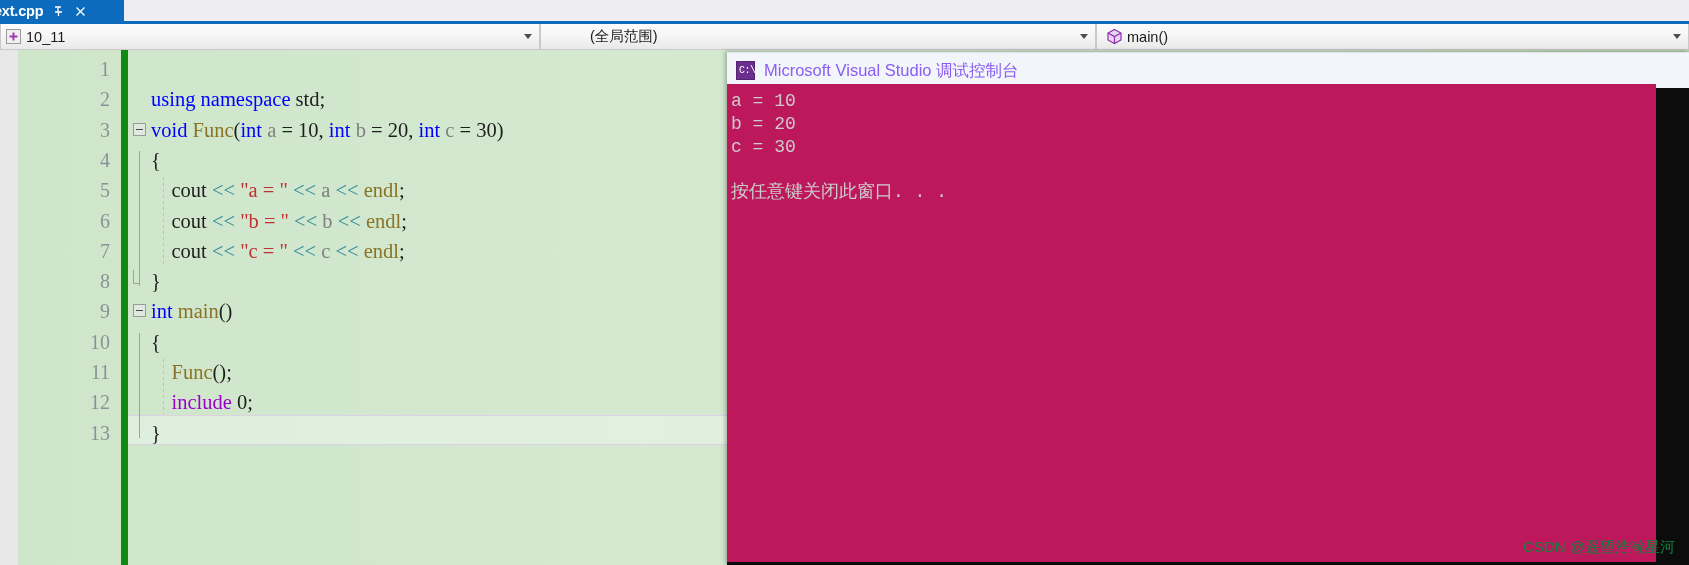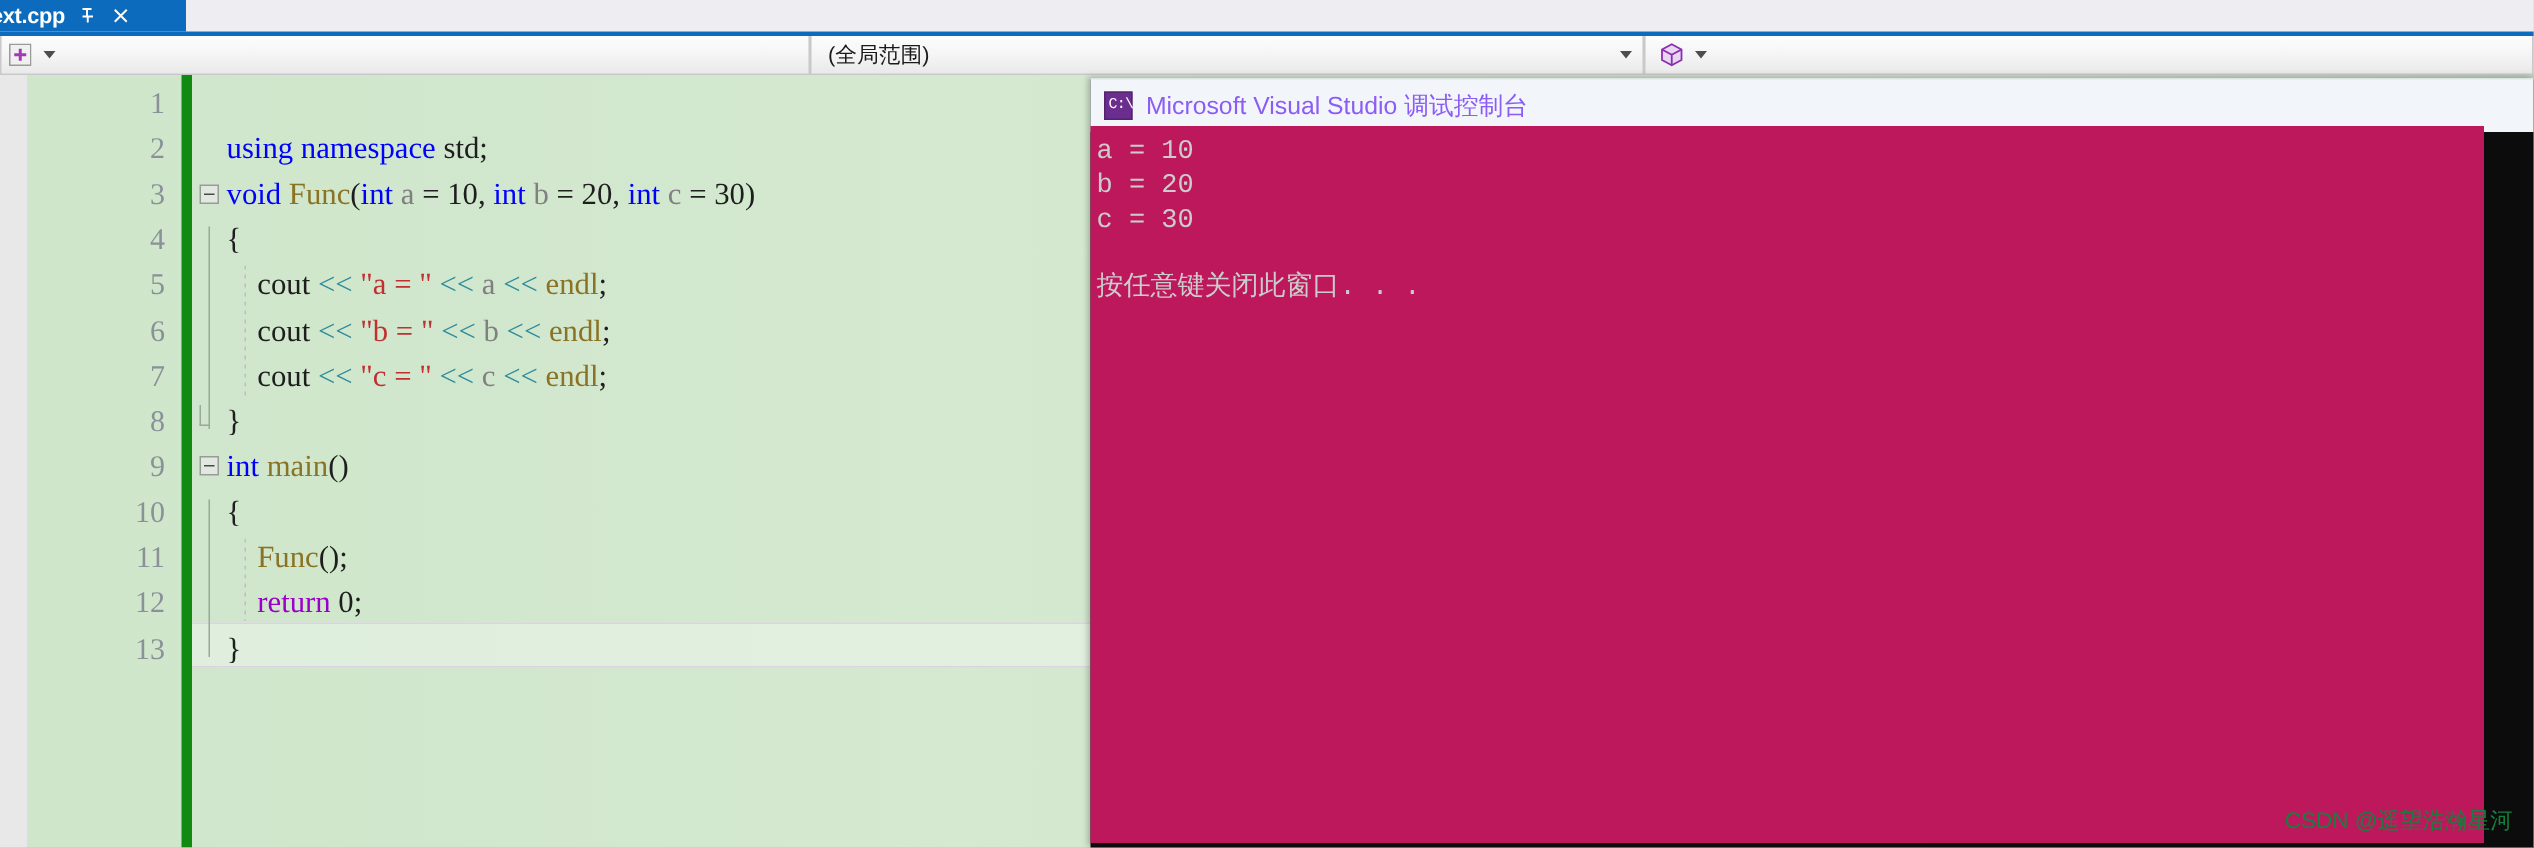"10_11" span.combo-label { html: none -> <span>10_11</span> }
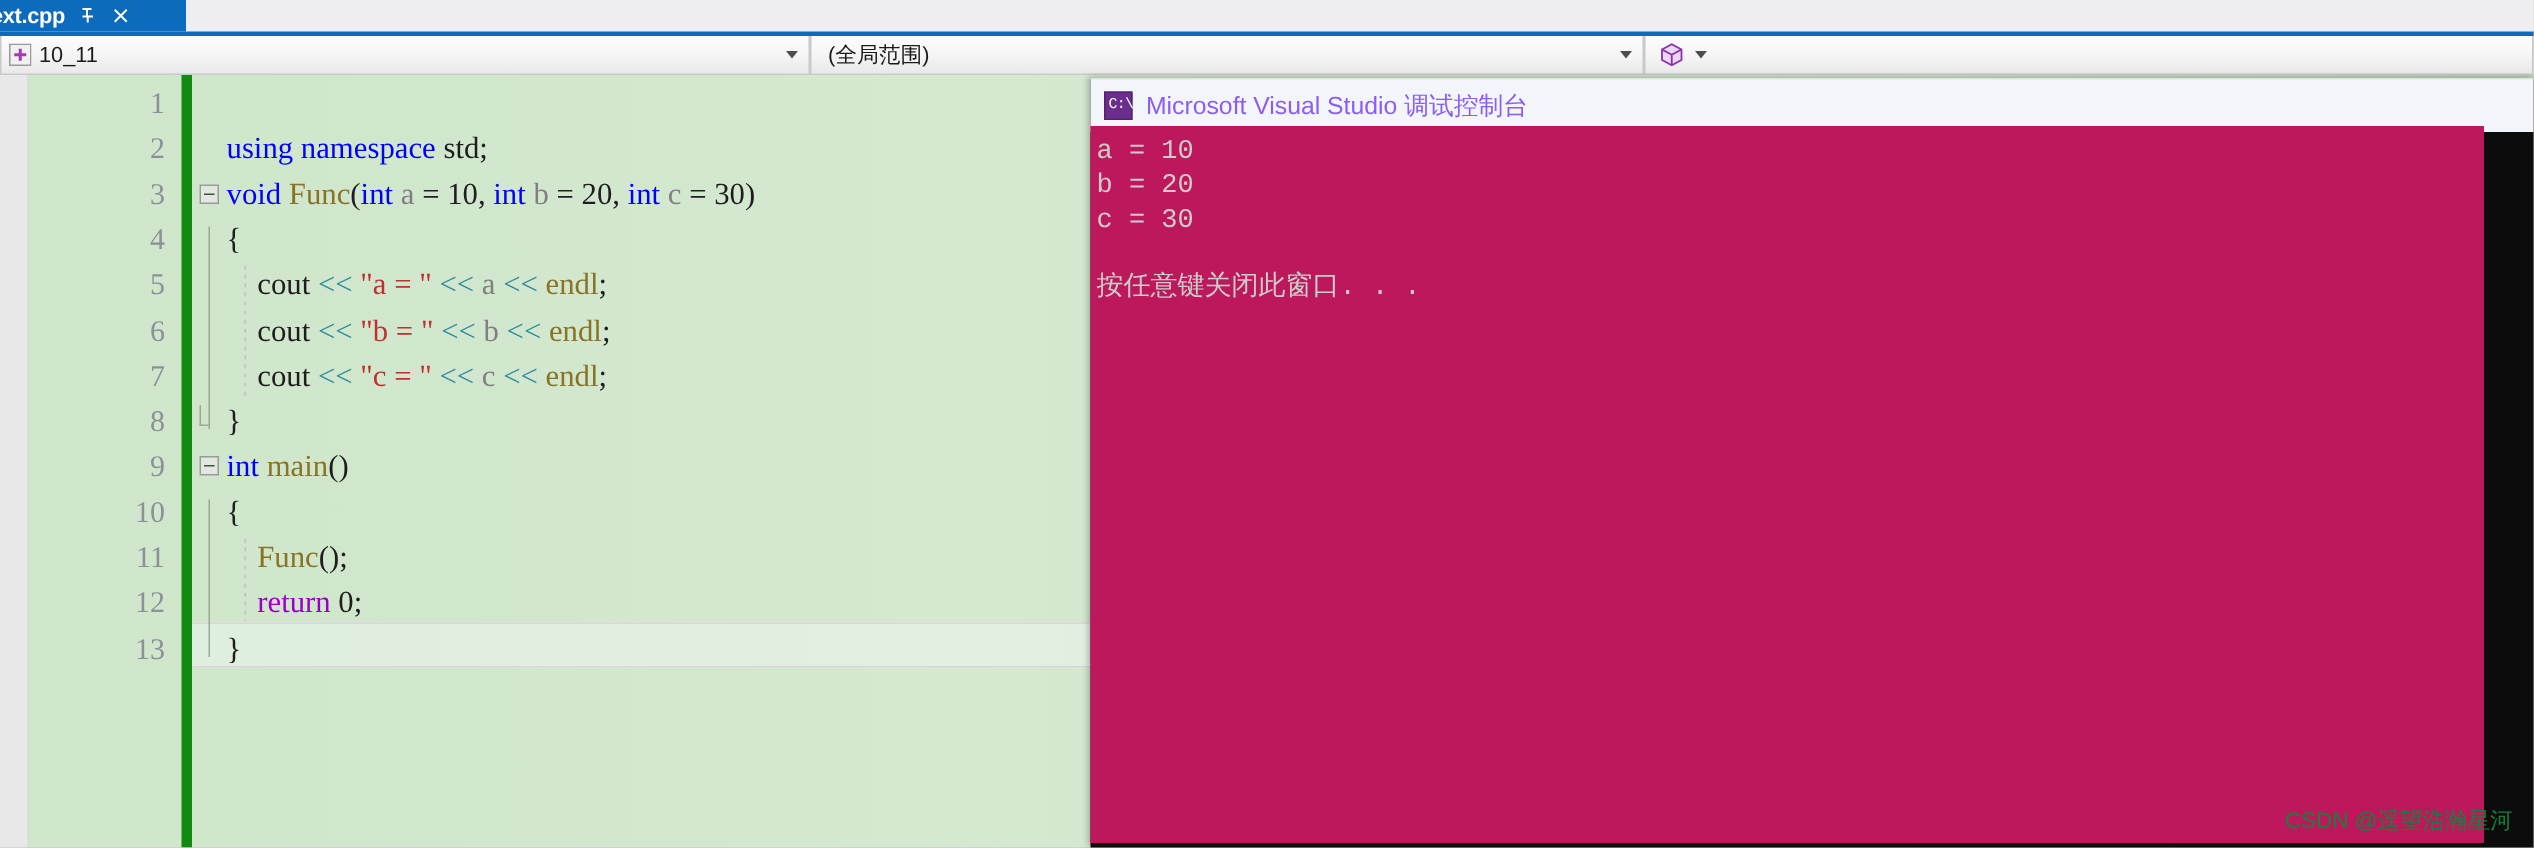"(全局范围)" .nav-combo.c2 { padding-left: none -> 38px }
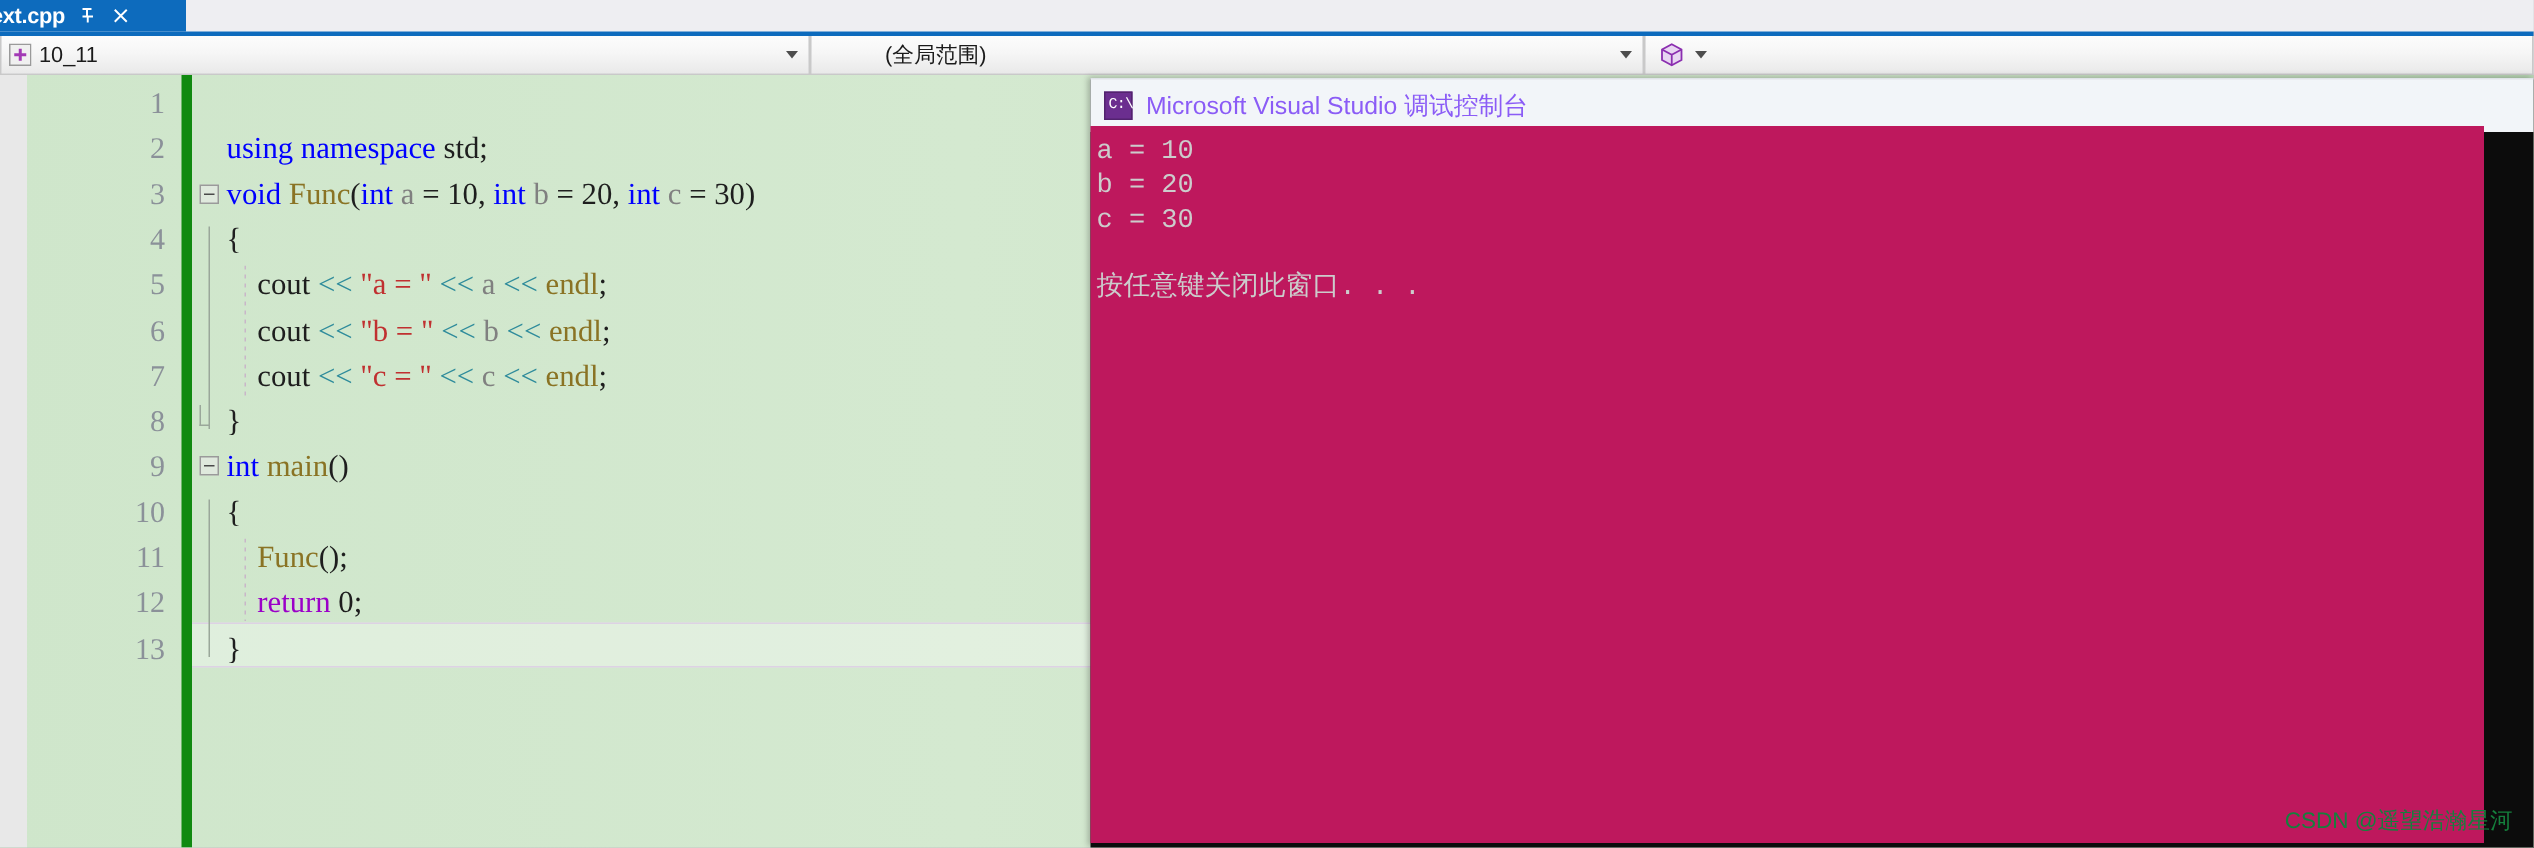"main()" span.combo-label { html: none -> <span>main()</span> }
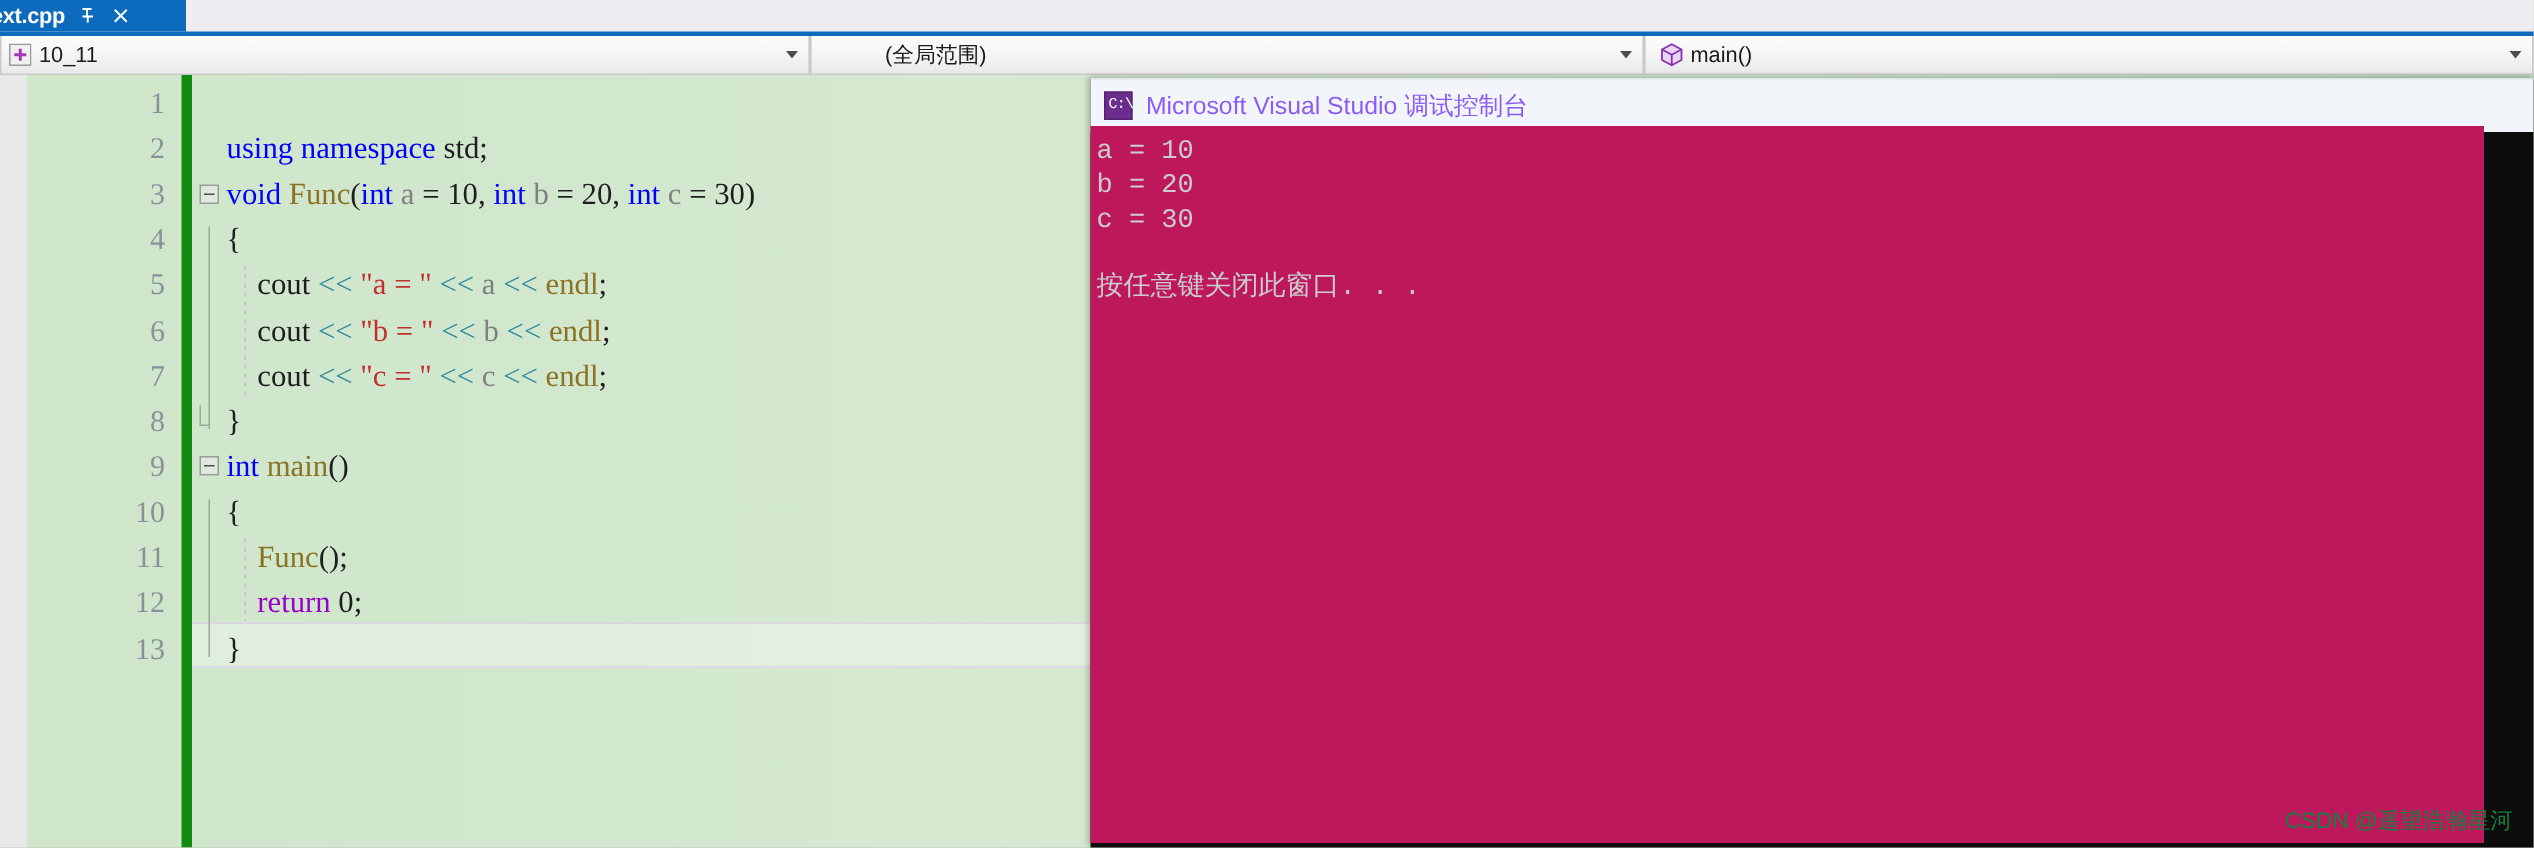"return" span.k-purple { text: return -> include }
